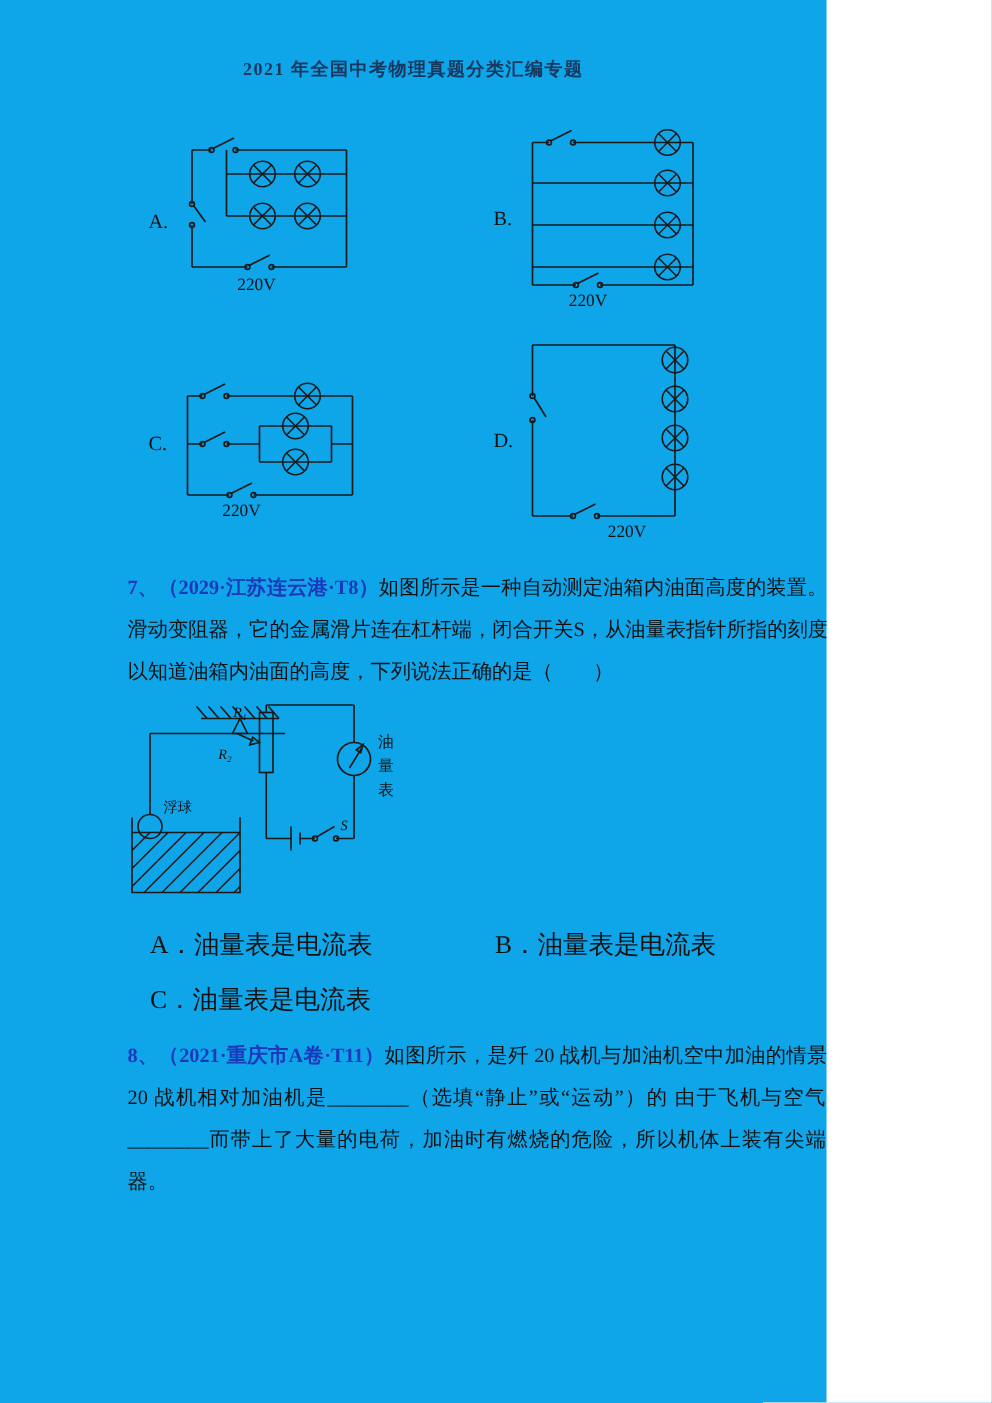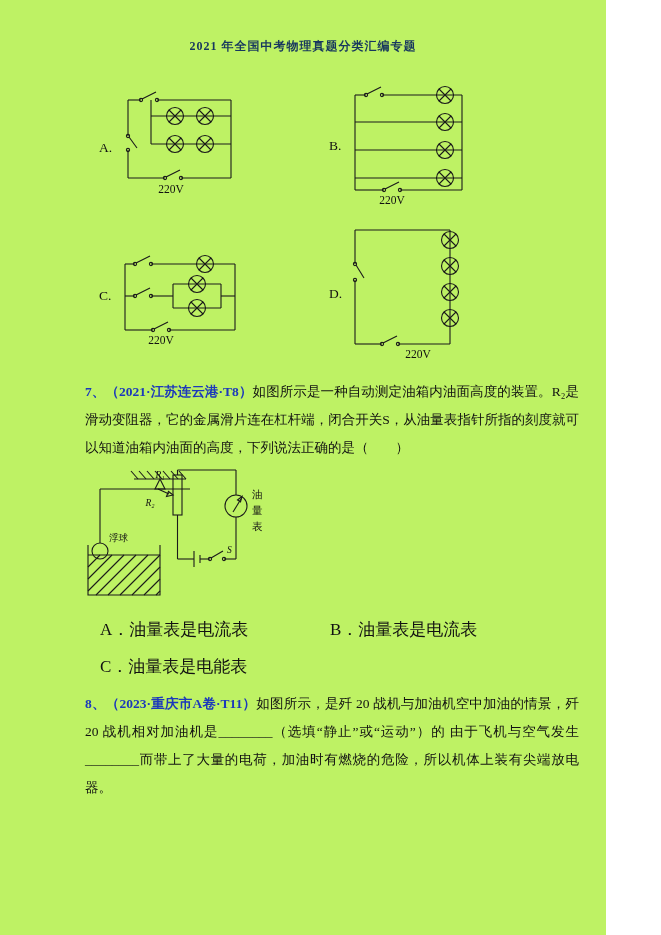"2021 年全国中考物理真题分类汇编专题" .page { background: #bef264 -> #0ea5e9; width: 606px -> 551px }
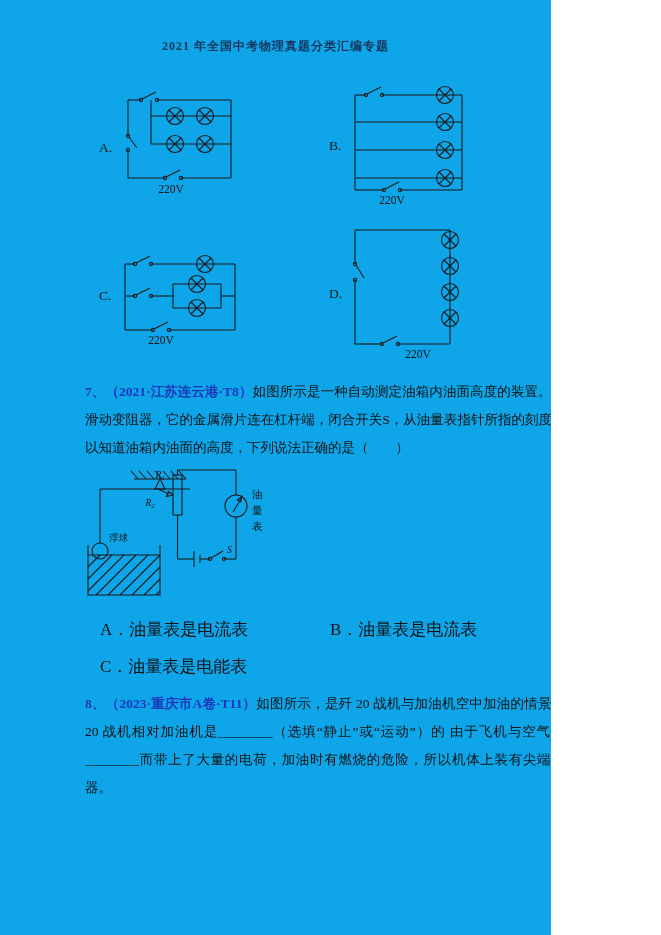"7、（2021·江苏连云港·T8）" span.q-tag { text: 2021 -> 2029 }
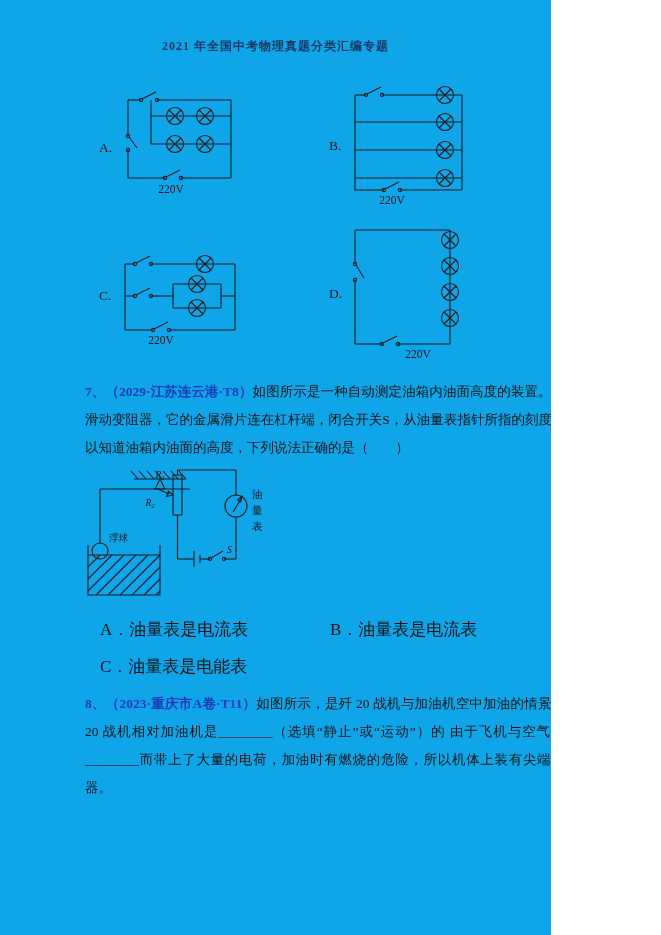"C．油量表是电能表" span.option { text: 能 -> 流 }
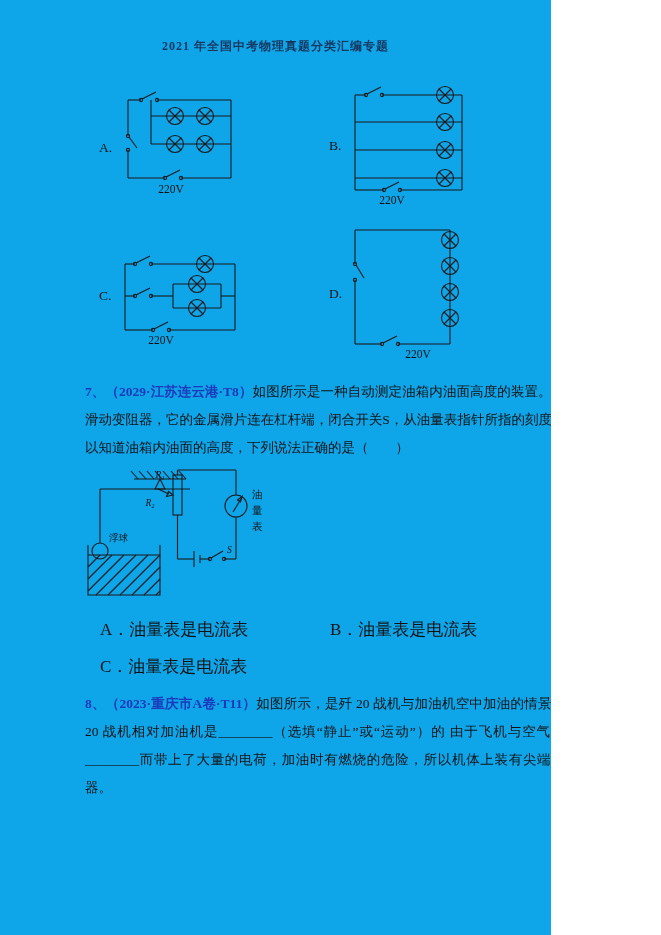"8、（2023·重庆市A卷·T11）" span.q-tag { text: 2023 -> 2021 }
